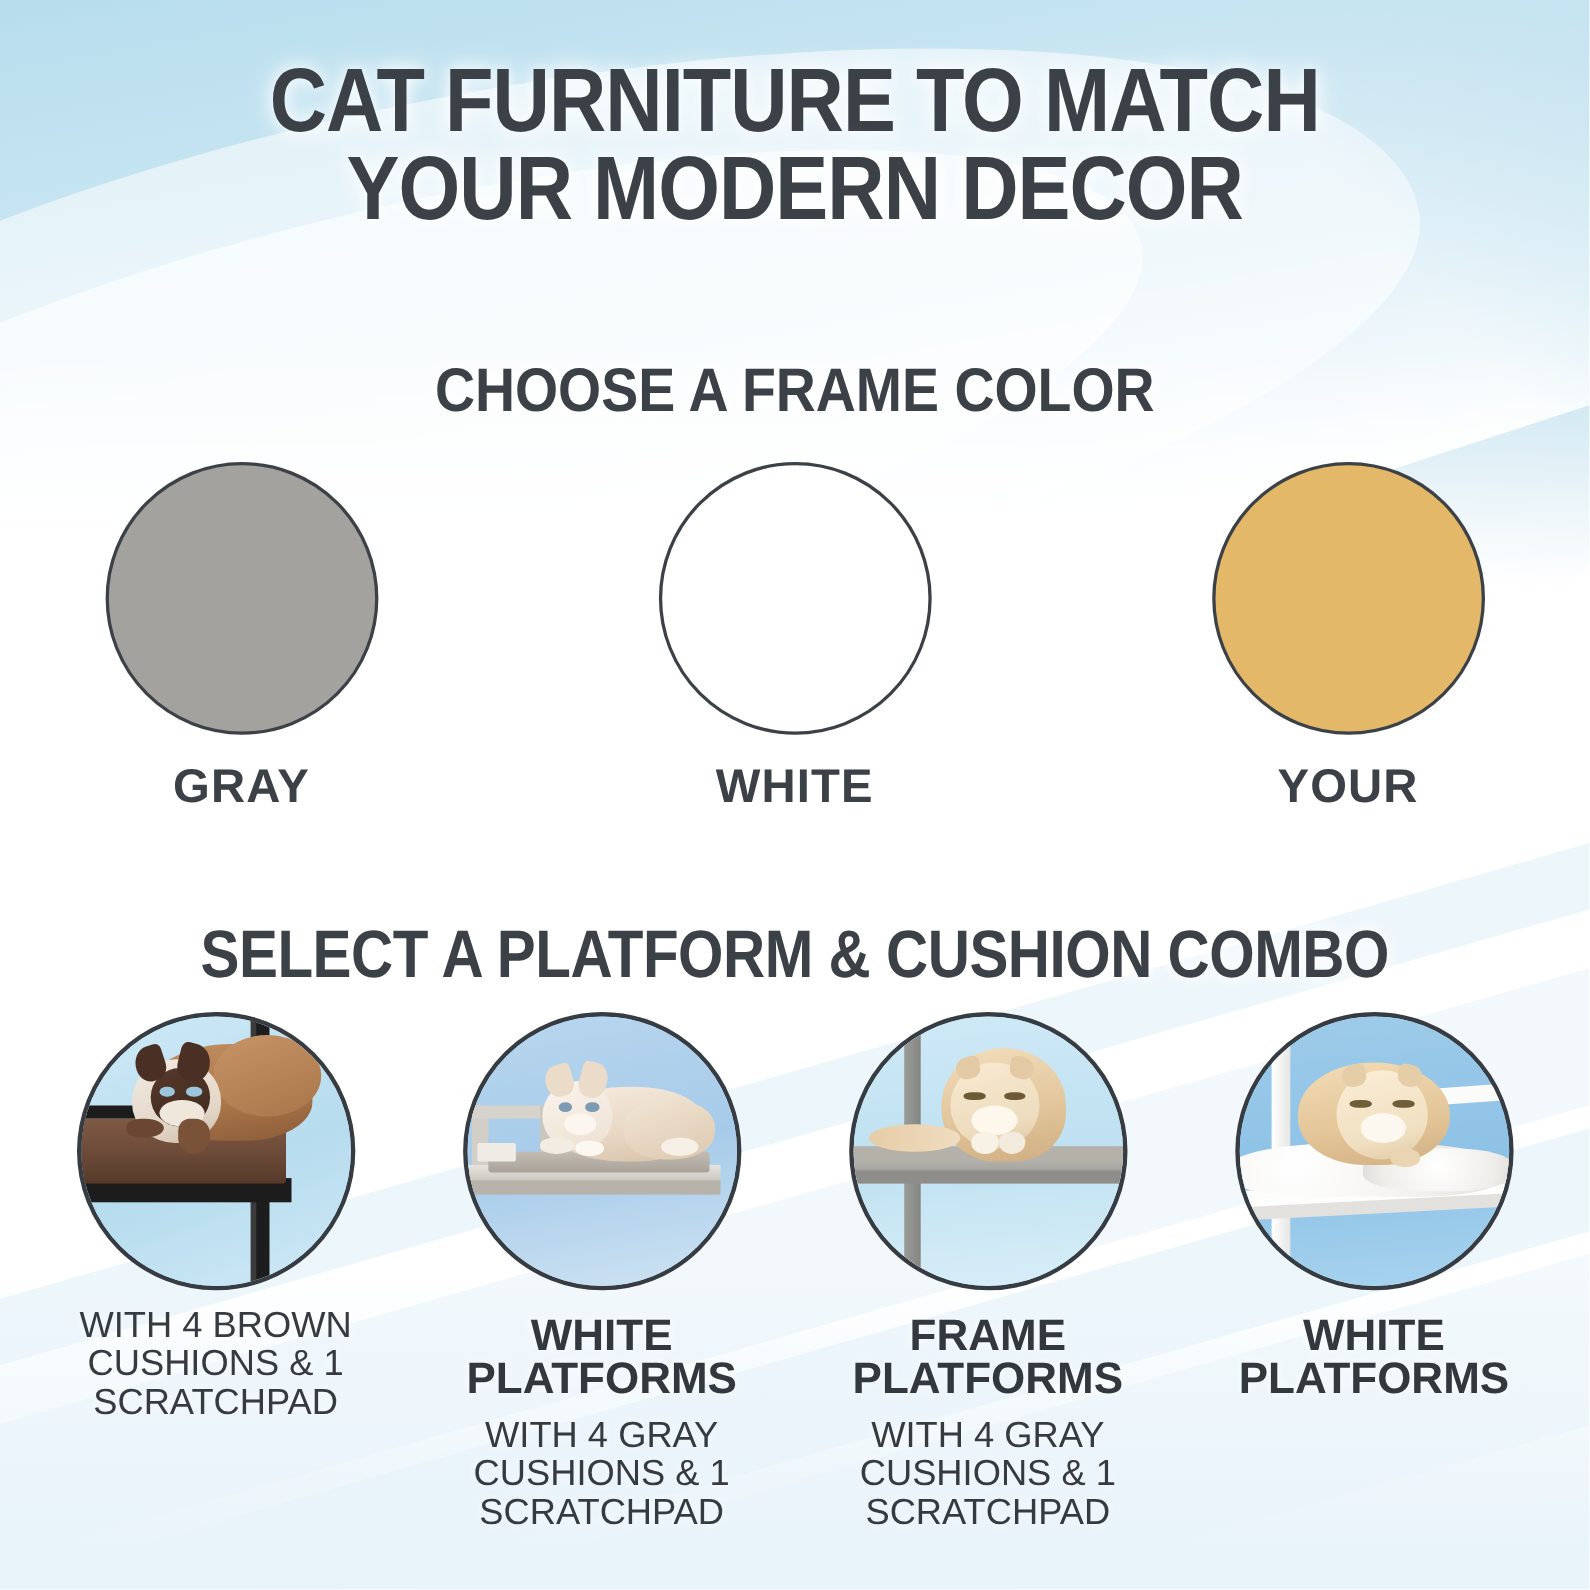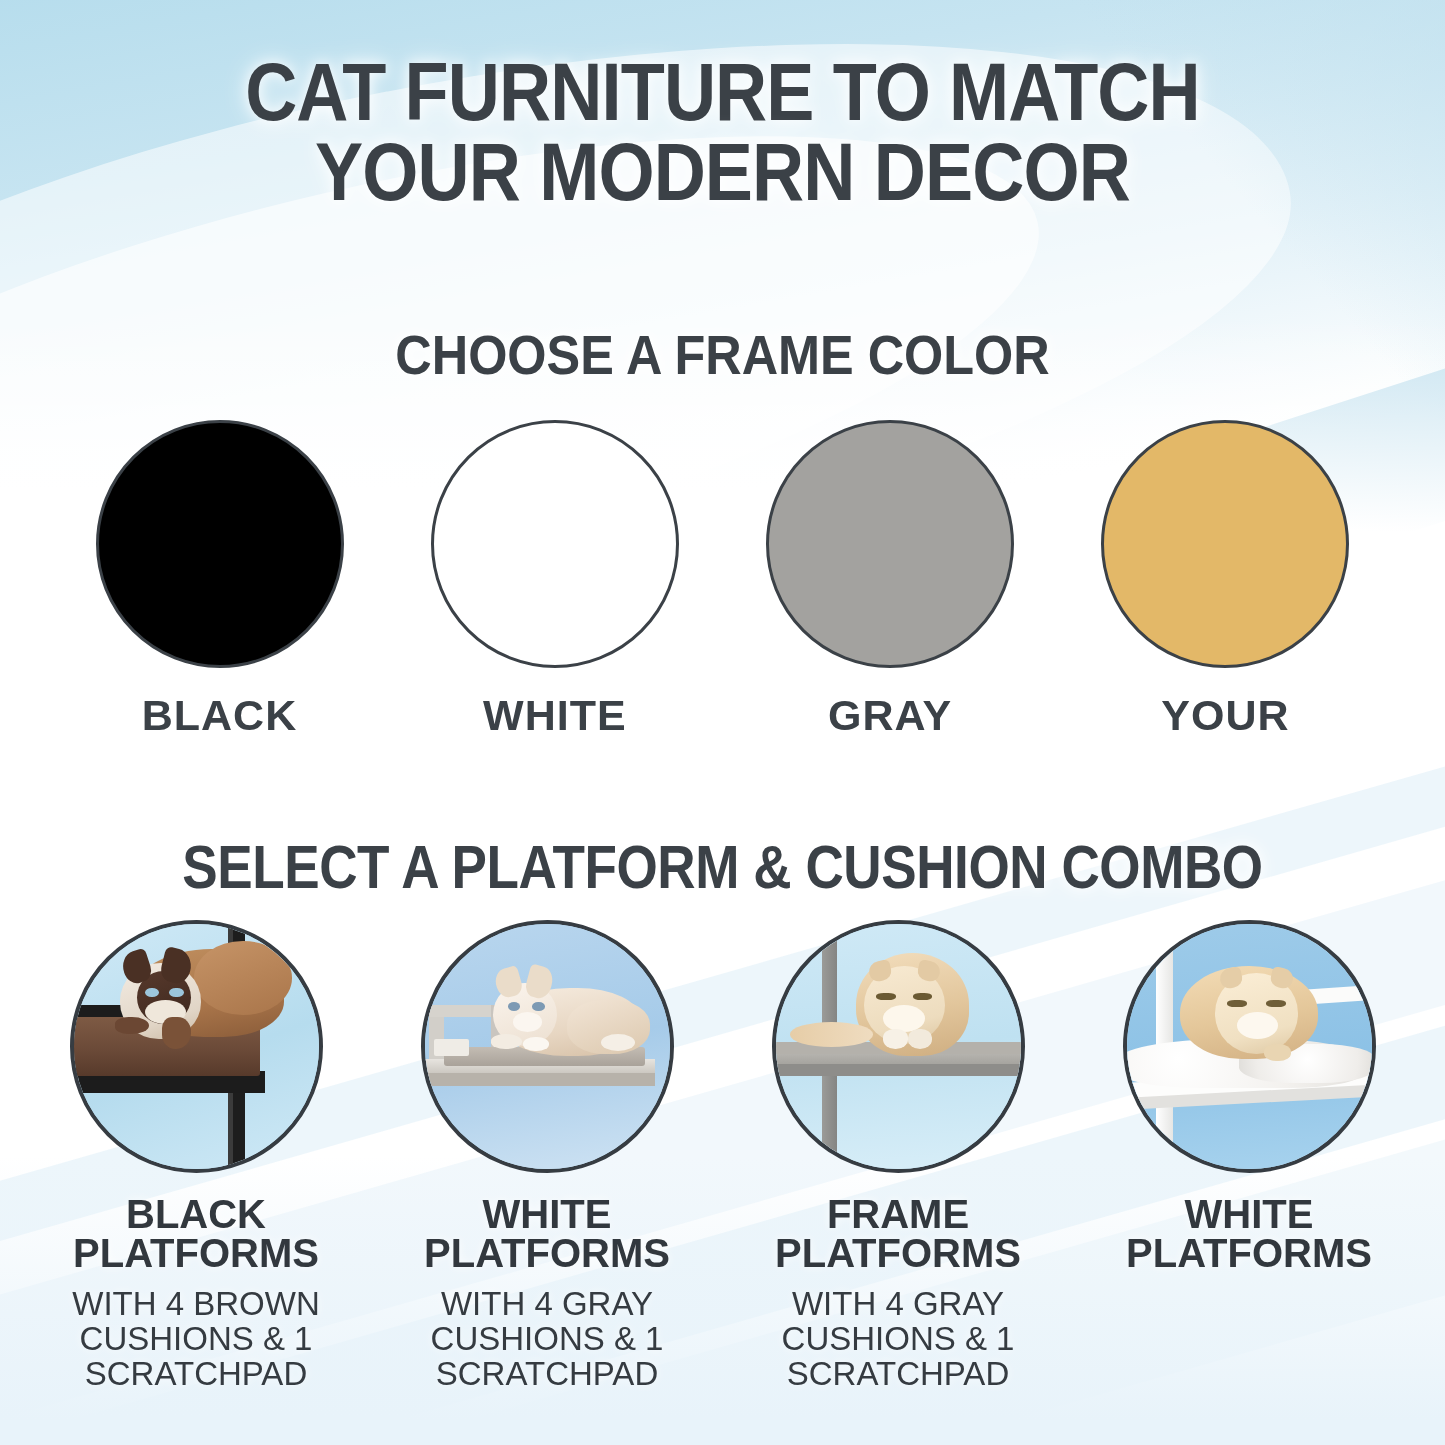"BLACK" div.swatch-cell { html: <div> <div></div> <div>BLACK</div> </div> -> none }
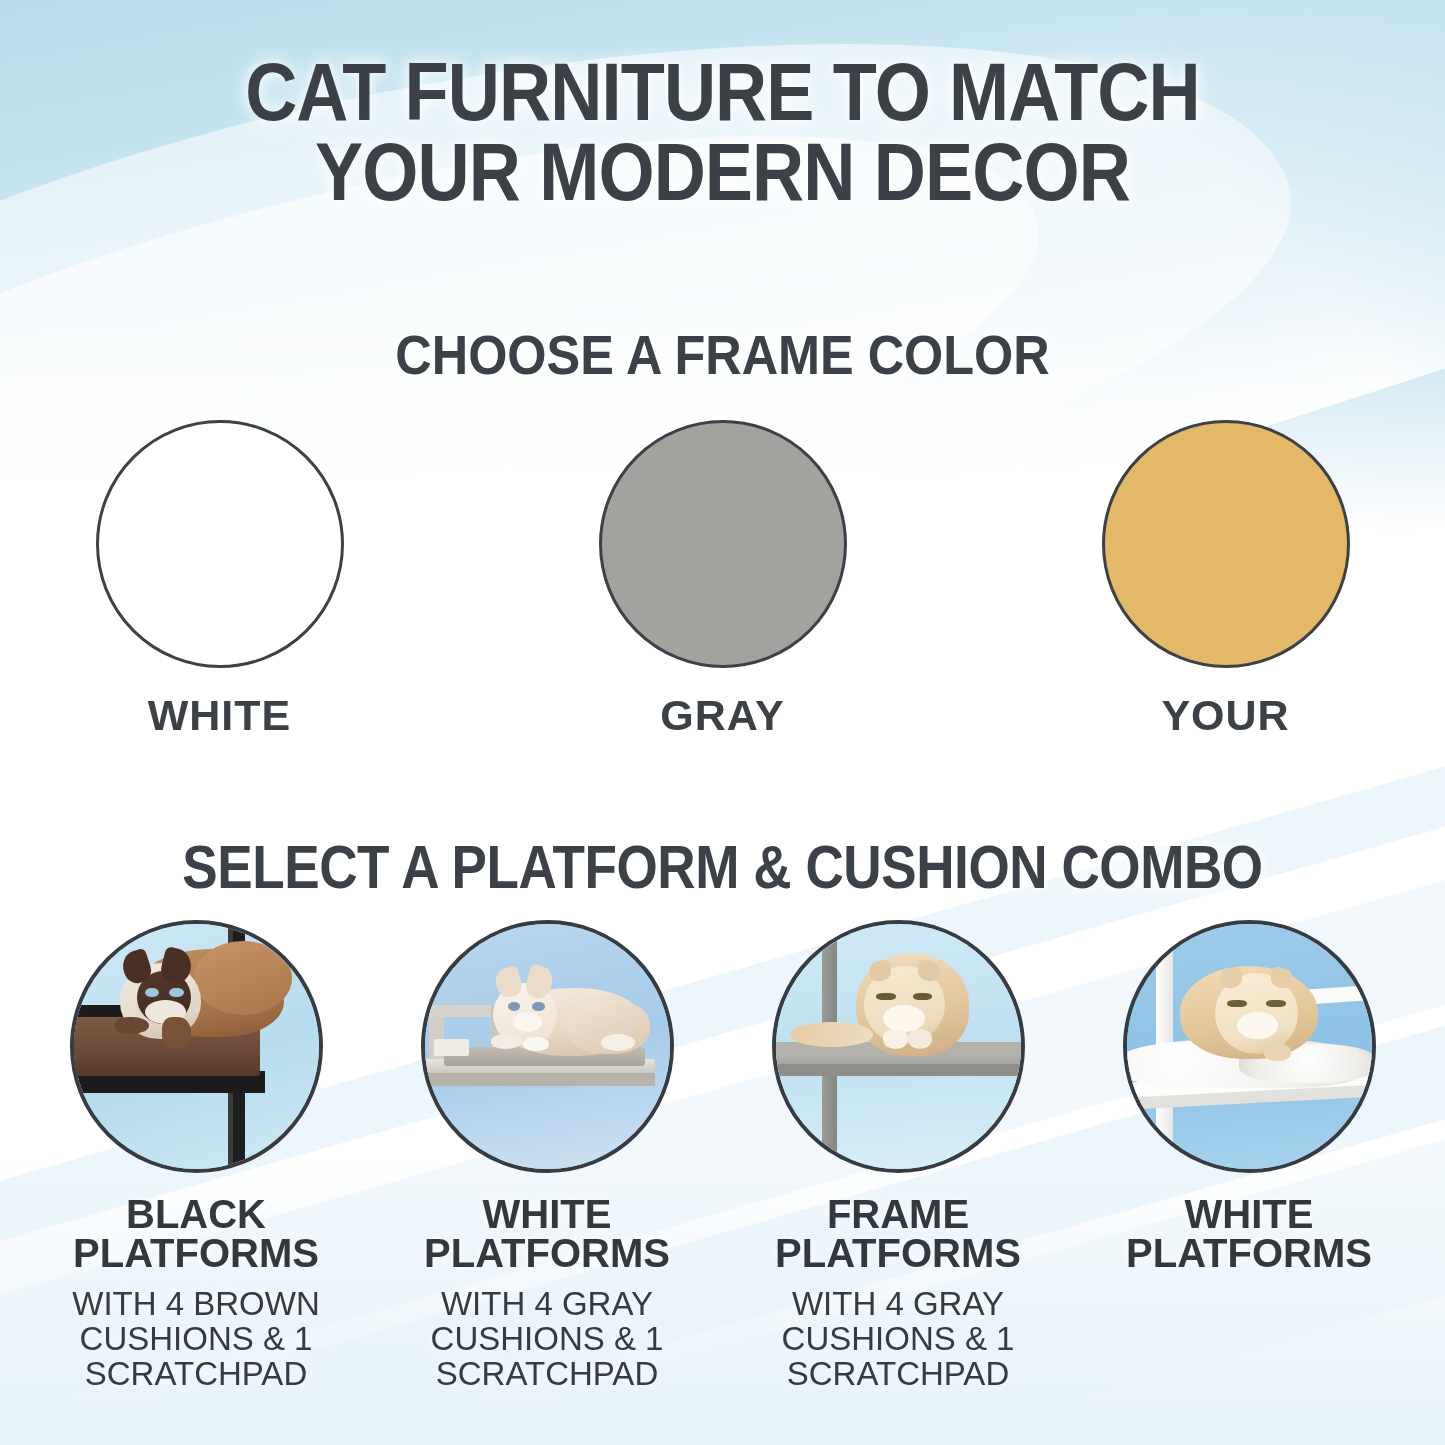"WHITE" div.swatch-cell { order: before "GRAY" -> after "GRAY" }
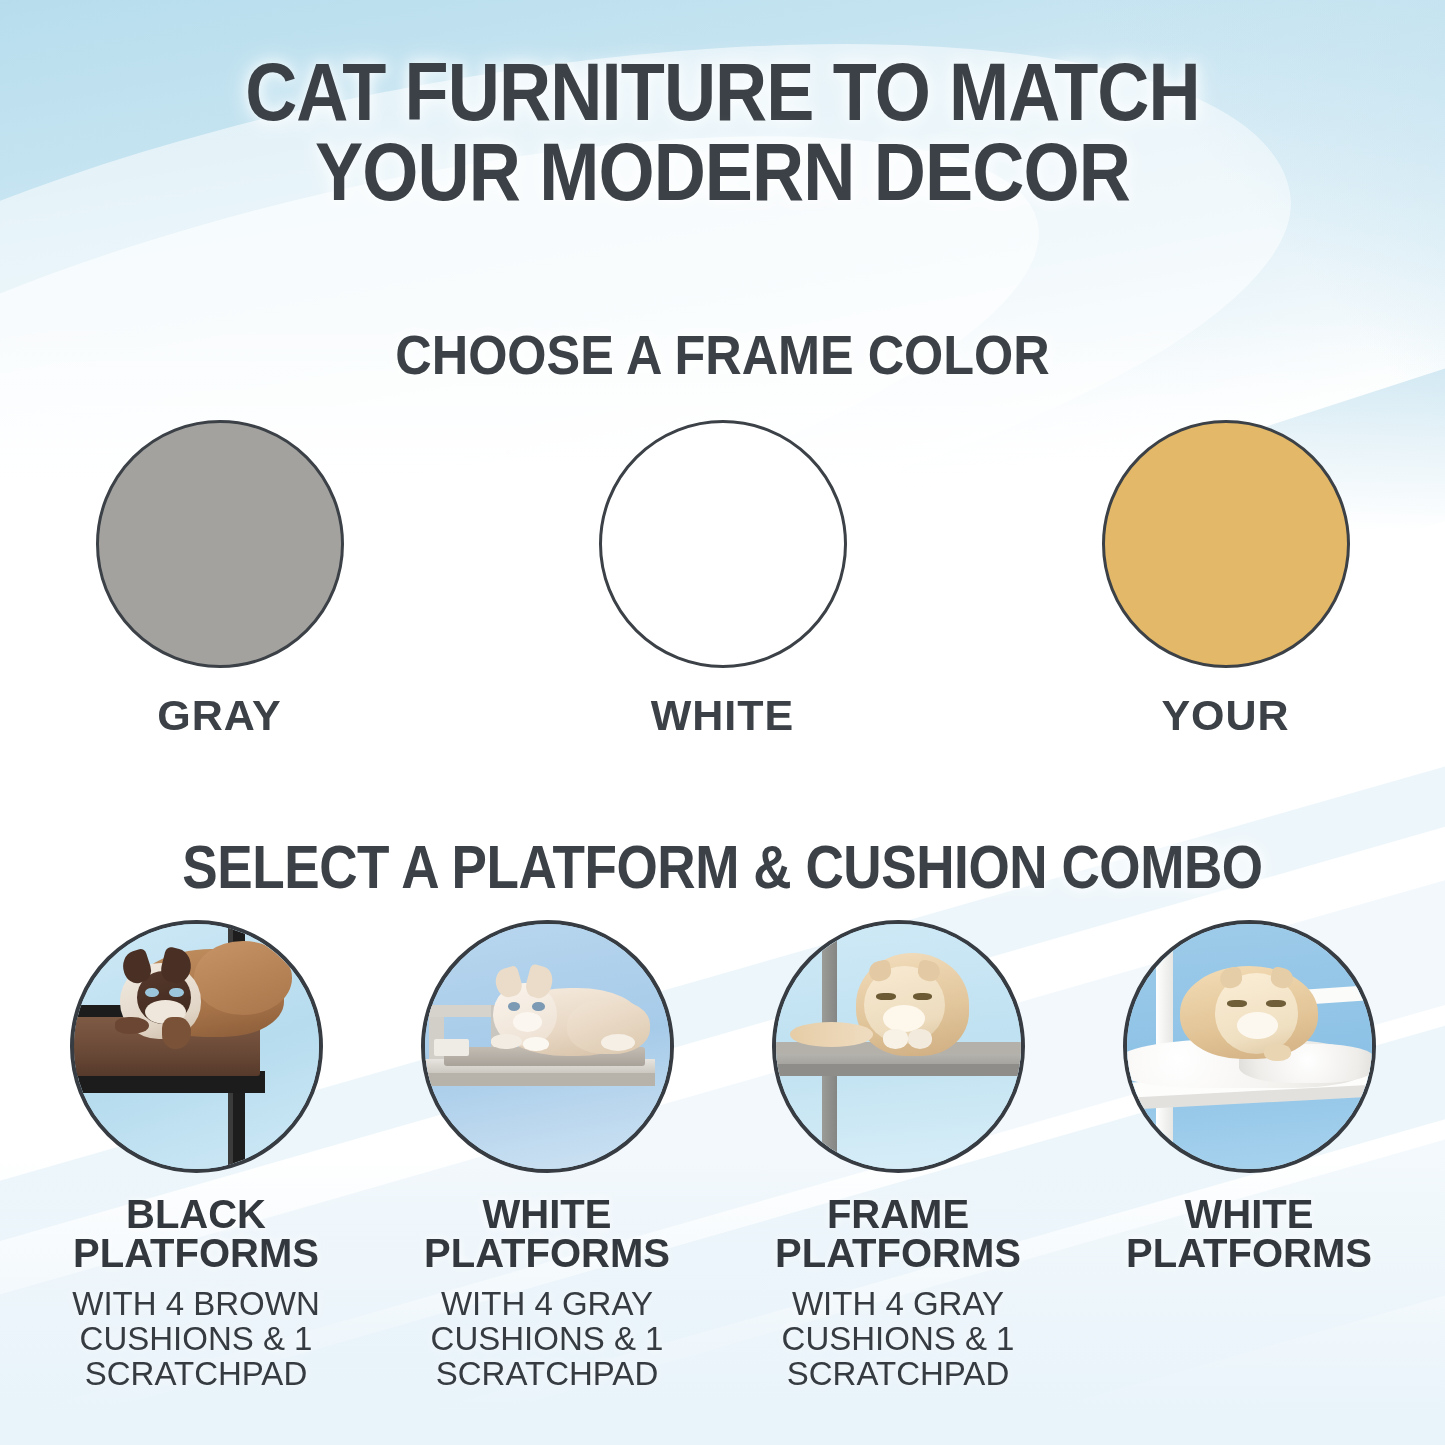"BLACK PLATFORMS" div.combo-name { html: <div>BLACK PLATFORMS</div> -> none }
